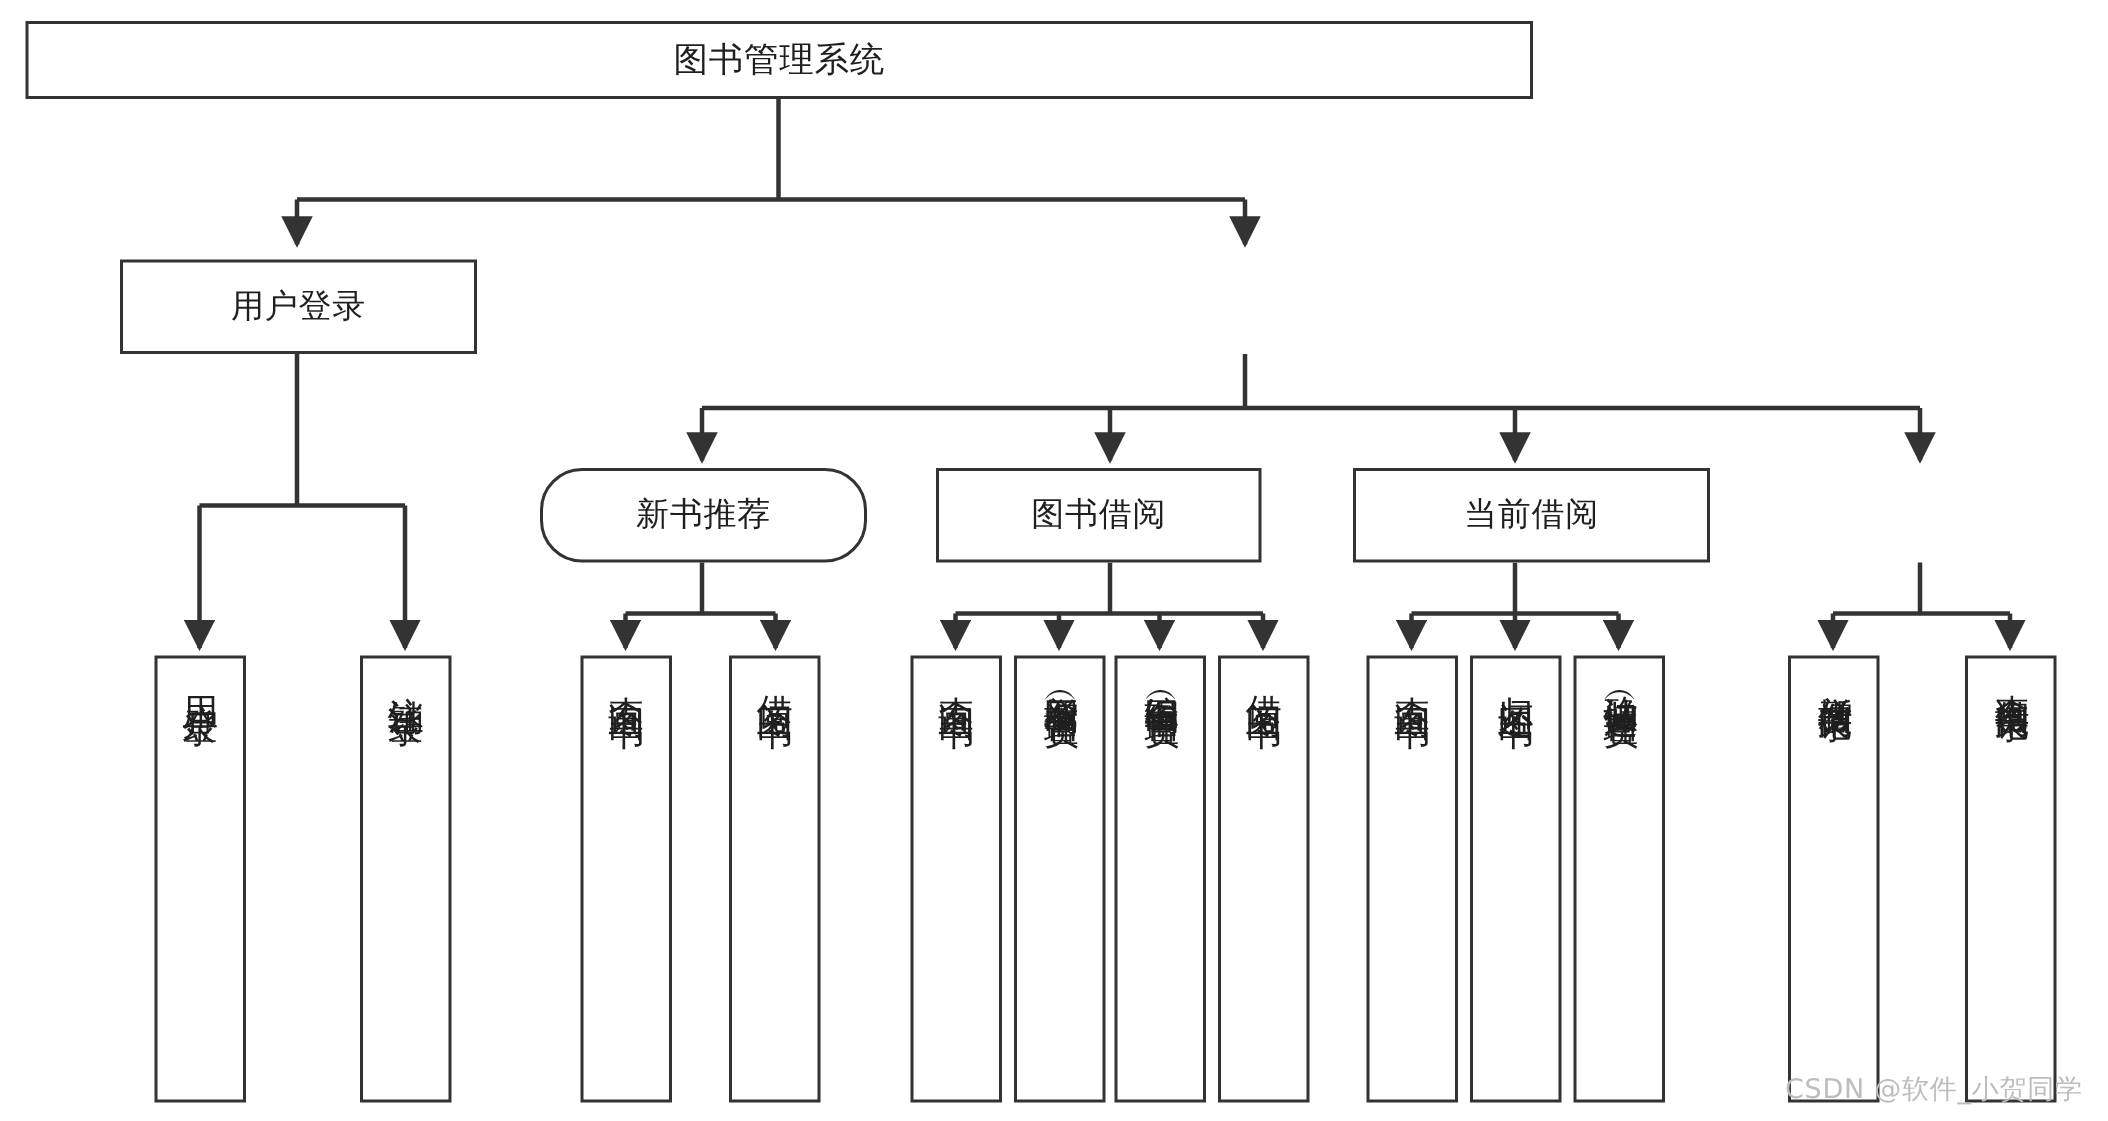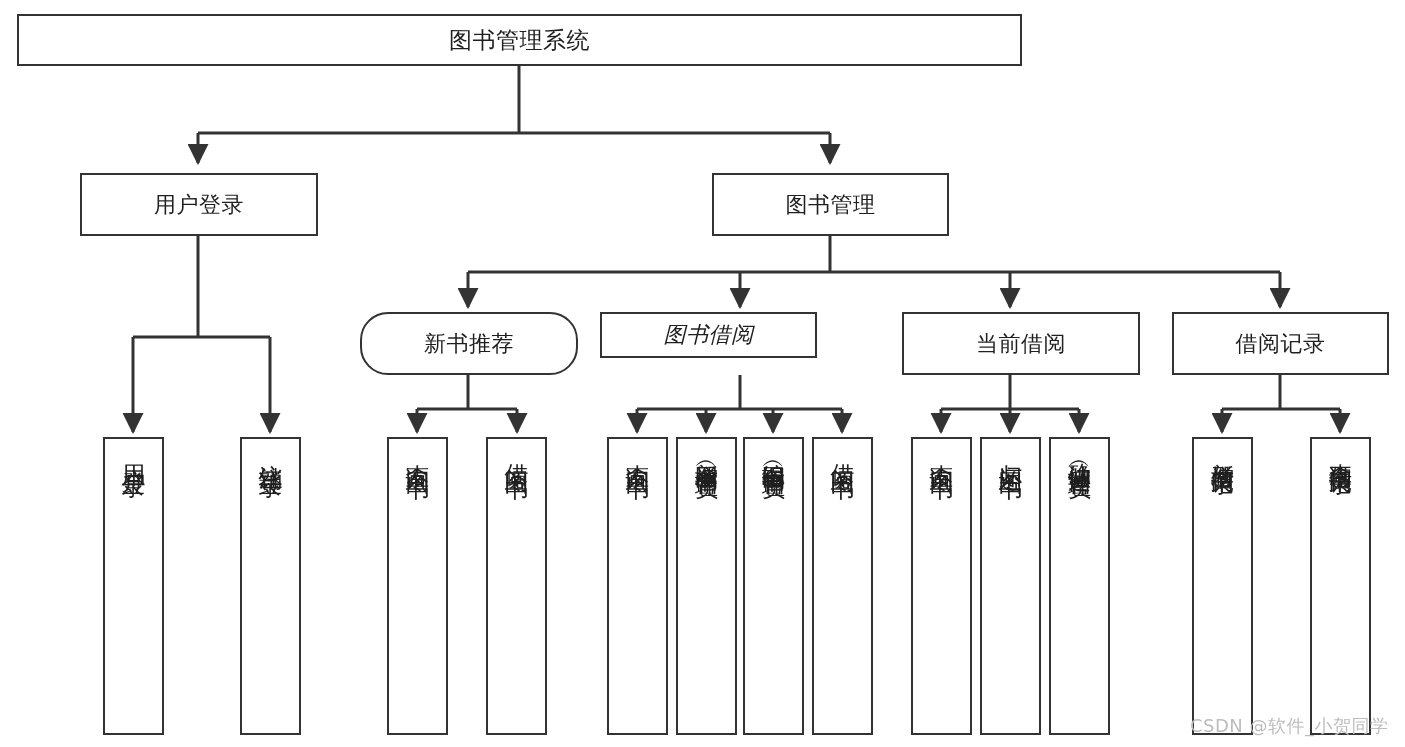"图书管理" div.node { html: <div> <span>图书管理</span> </div> -> none }
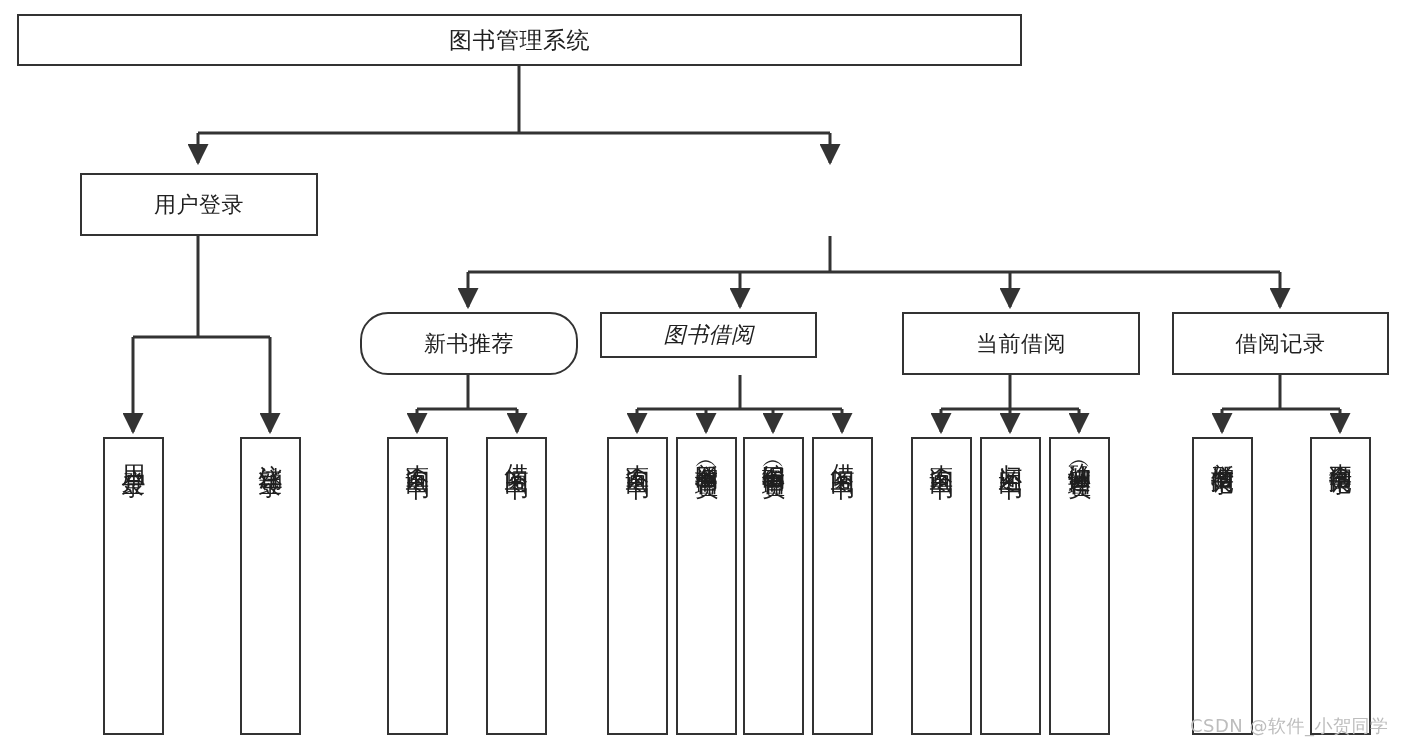"图书借阅" div.node { font-style: italic -> none; height: 46px -> 63px; left: 600px -> 624px }
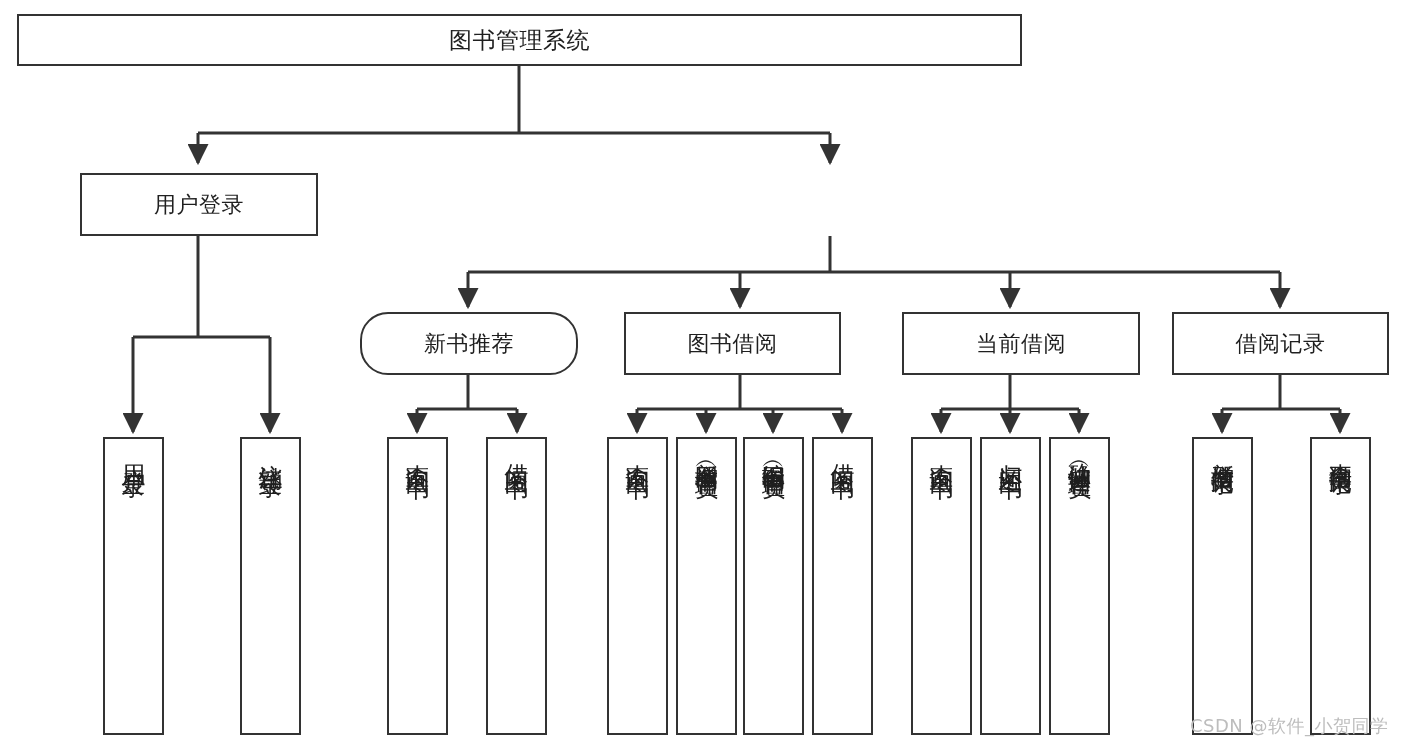"借阅记录" div.node { html: <div> <span>借阅记录</span> </div> -> none }
